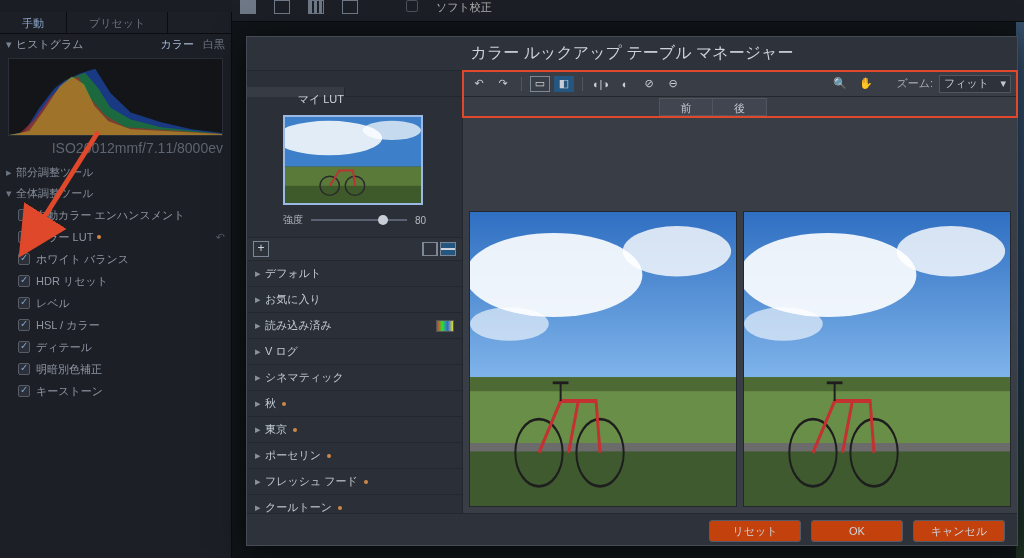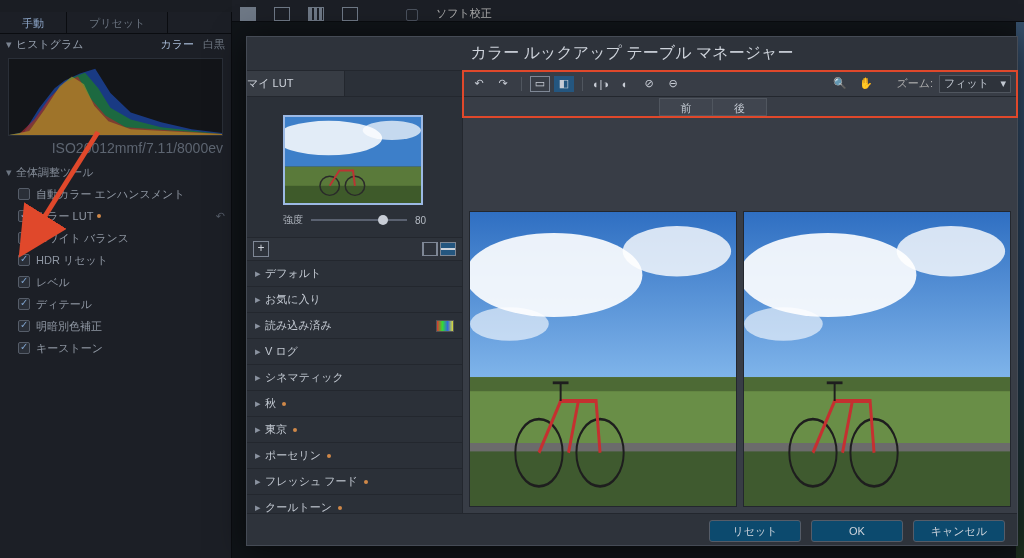"ソフト校正" .top-bar { align-items: flex-end -> flex-start }
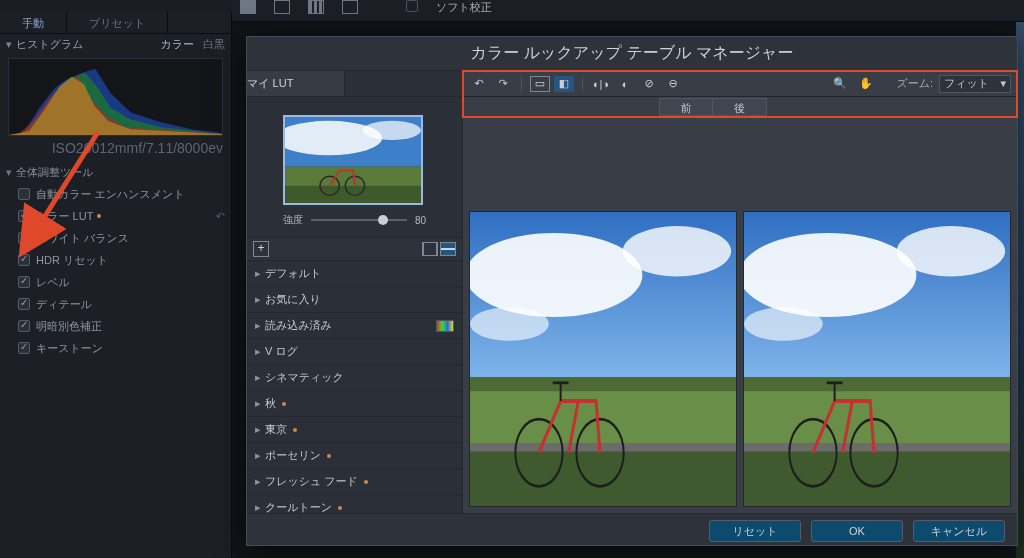"マイ LUT" .mytab { margin-top: none -> 16px; text-align: left -> right }
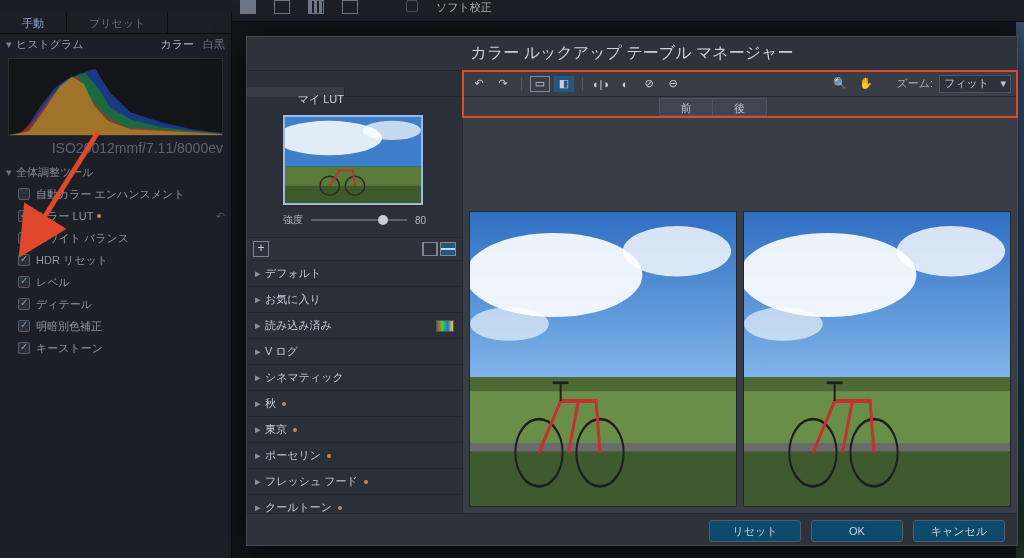"▸ 部分調整ツール" div.adj-group { html: none -> <div><span>▸</span><span>部分調整ツール</span></div> }
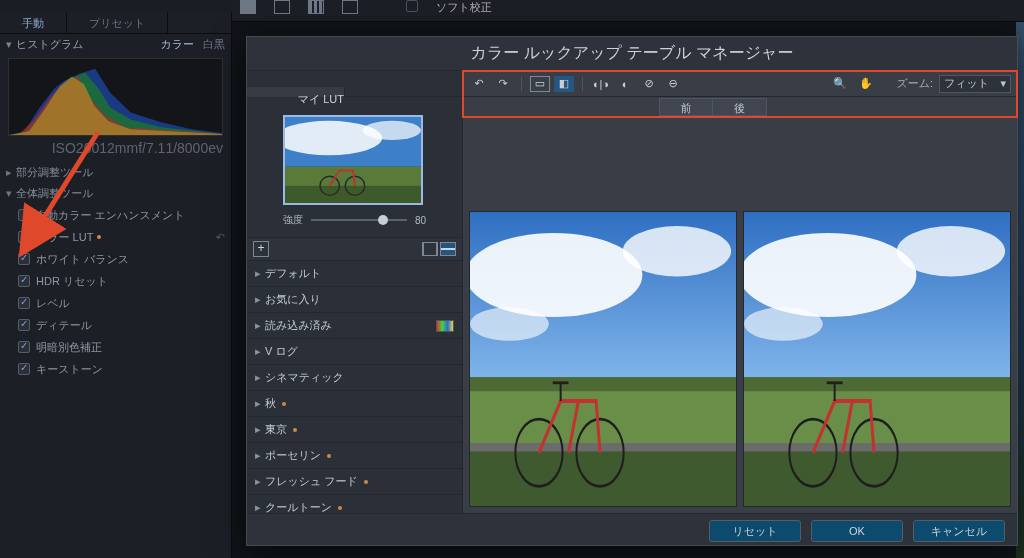"HSL / カラー" div.adj-item { html: none -> <div> <input> <span>HSL / カラー</span> </div> }
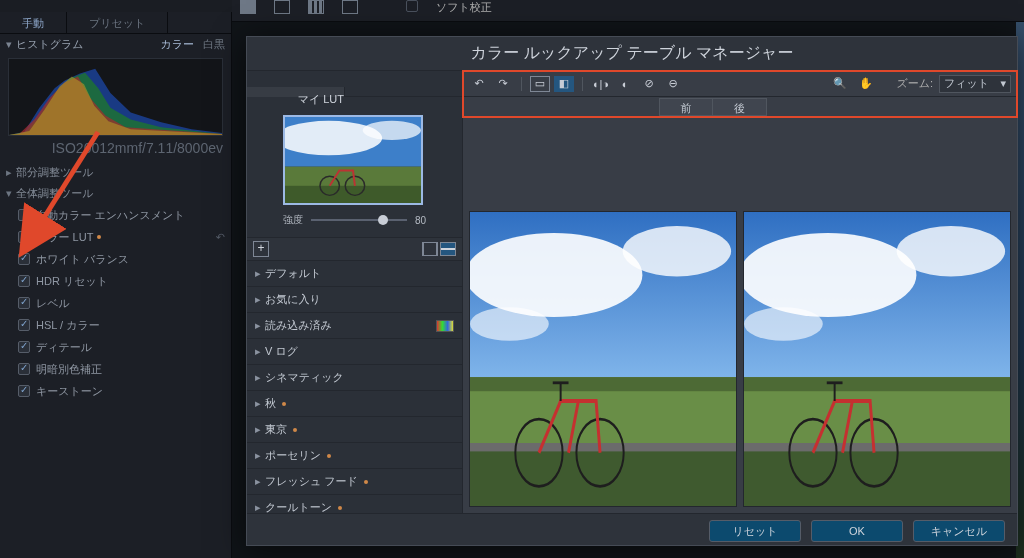"リセット" .btn { background: #0c4a6e -> #c2410c }
